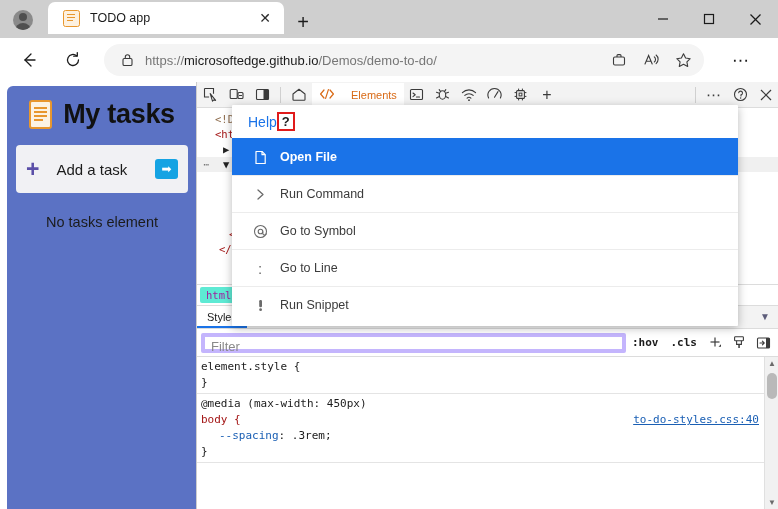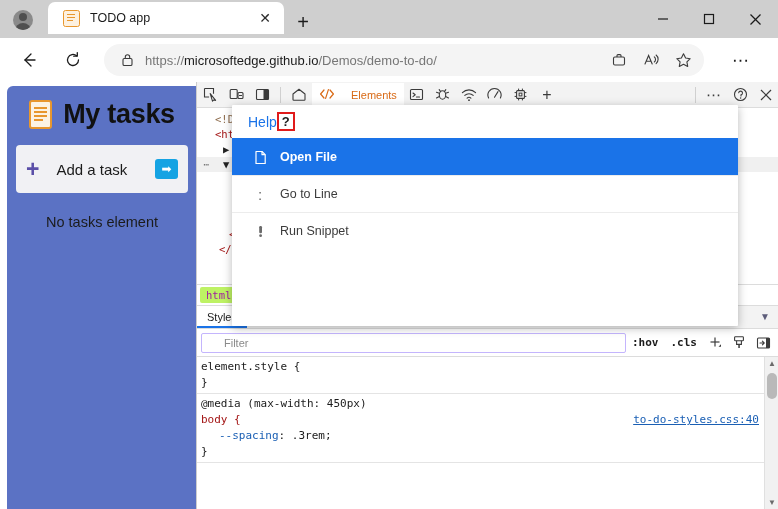"Run Command" div.cmd-item { html: none -> <div> <span> <svg> <path></path> </svg> </span> <span>Run Command</span> </div> }
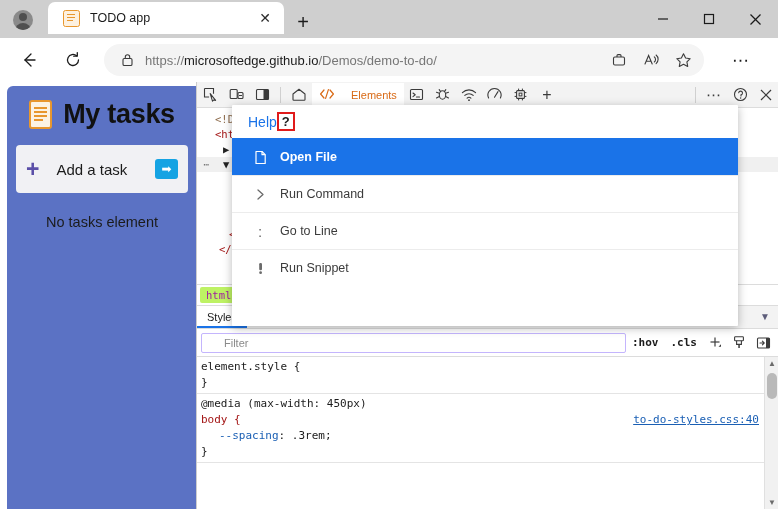"Go to Symbol" div.cmd-item { html: none -> <div> <span> <svg> <circle></circle> <circle></circle> <path></path> </svg> </span> <span>Go to Symbol</span> </div> }
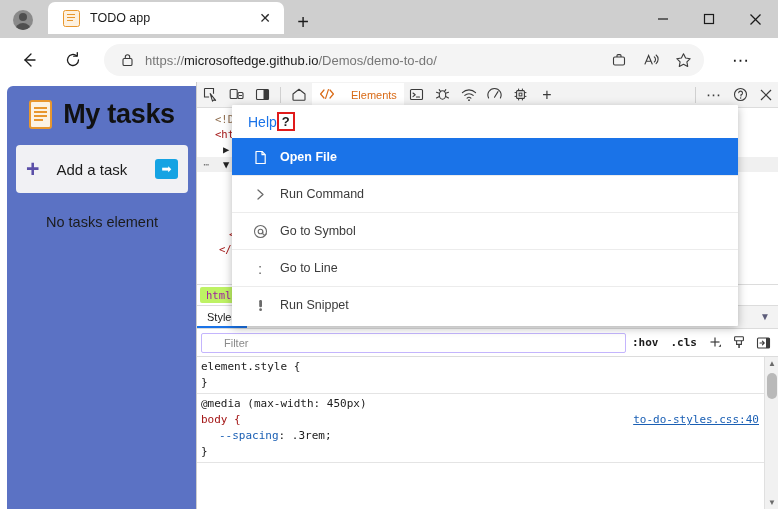"html" .crumb { background: #bef264 -> #5eead4 }
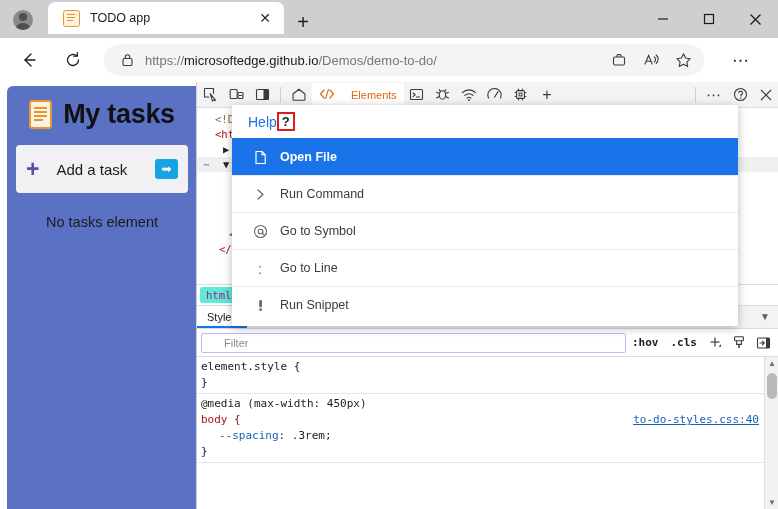"Filter" .filter-input { border: 1px solid #c4b5fd -> 4px solid #c4b5fd; font-size: 11px -> 13px; padding: 0 22px -> 0 6px }
